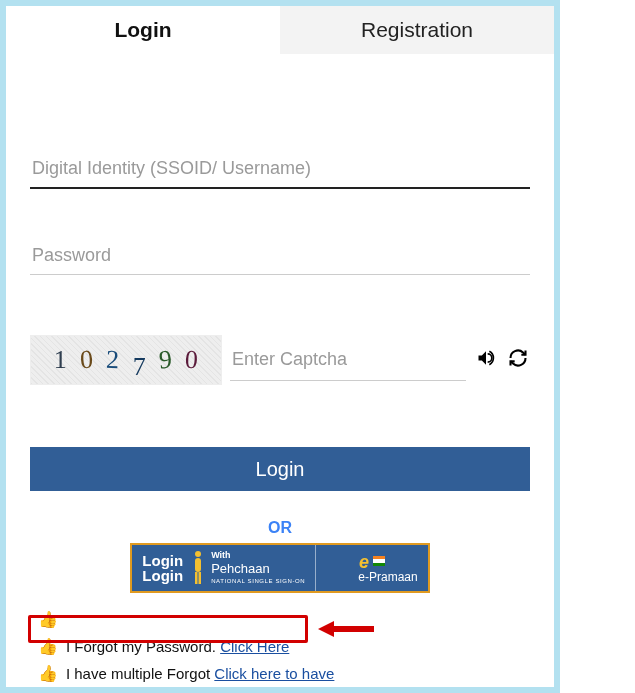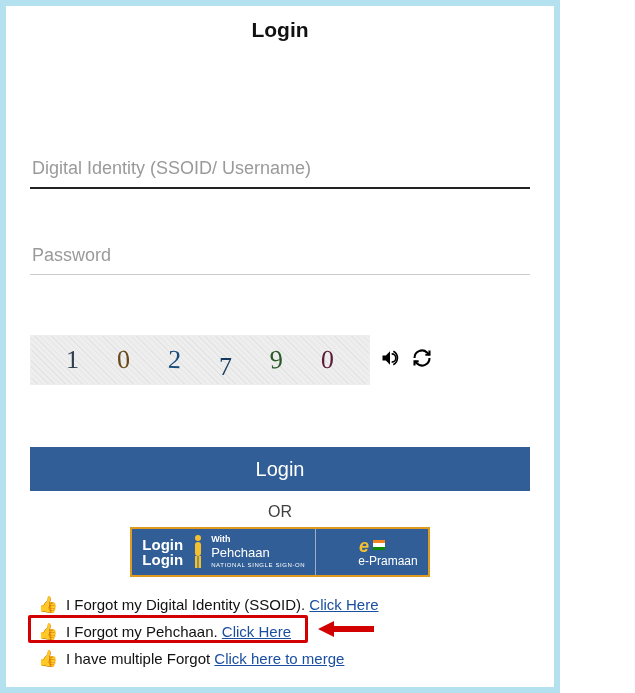"Registration" div.tab { html: none -> <div>Registration</div> }
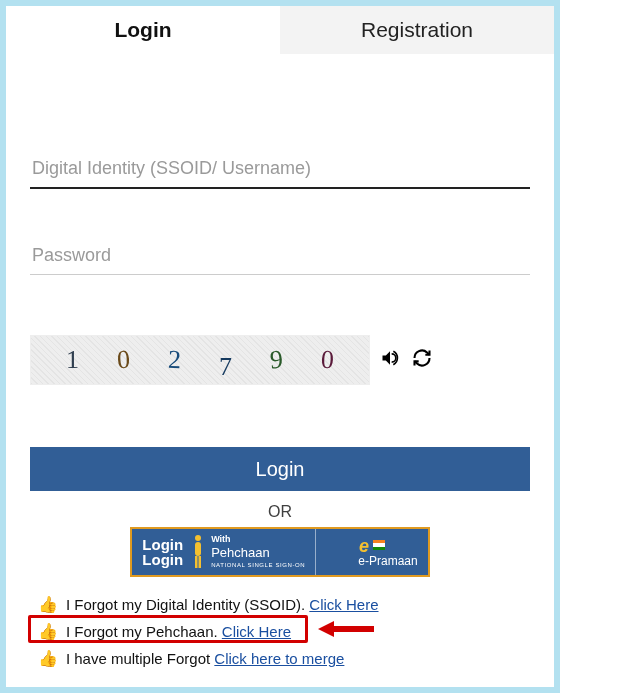"Enter Captcha" input.captcha-input { html: none -> <input> }
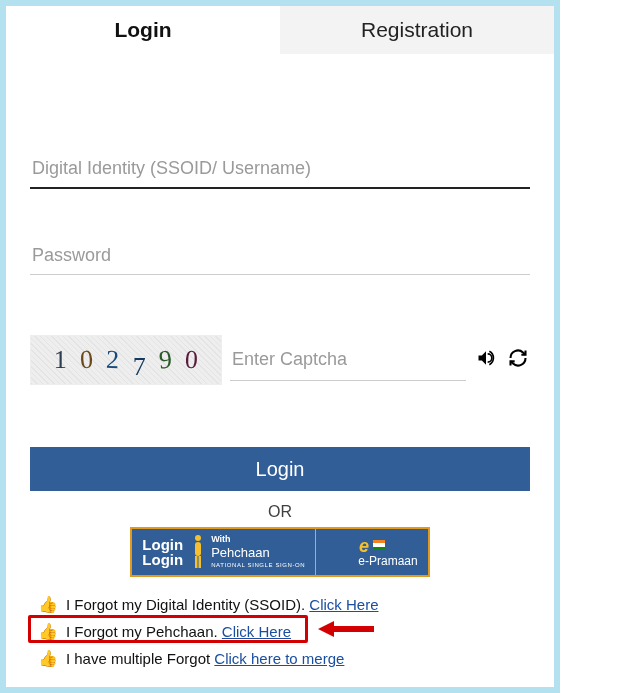"OR" .or { color: #404040 -> #3b82f6; font-weight: none -> bold; margin-top: 12px -> 28px }
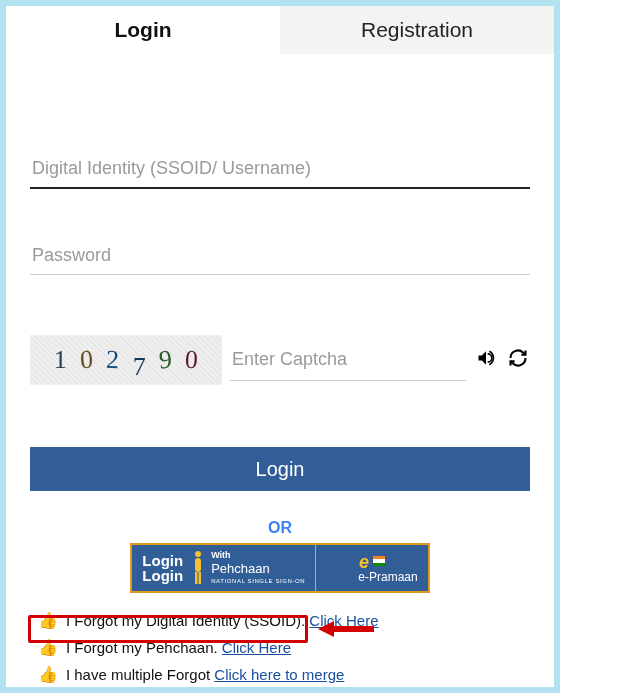"I Forgot my Digital Identity" span { html: <span> <span>I Forgot my Digital Identity (SSOID). </span><a>Click Here</a> </span> -> none }
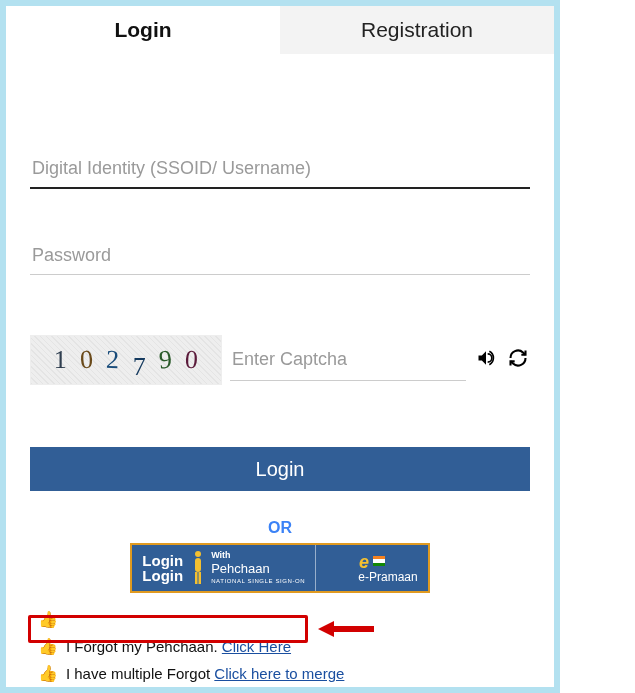"I Forgot my Pehchaan." span { text: Pehchaan -> Password }
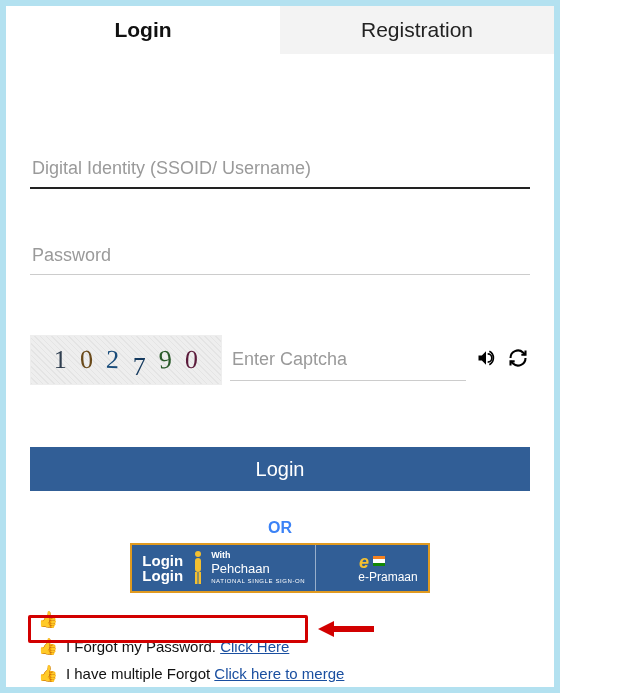"Click here to merge" a { text: merge -> have }
